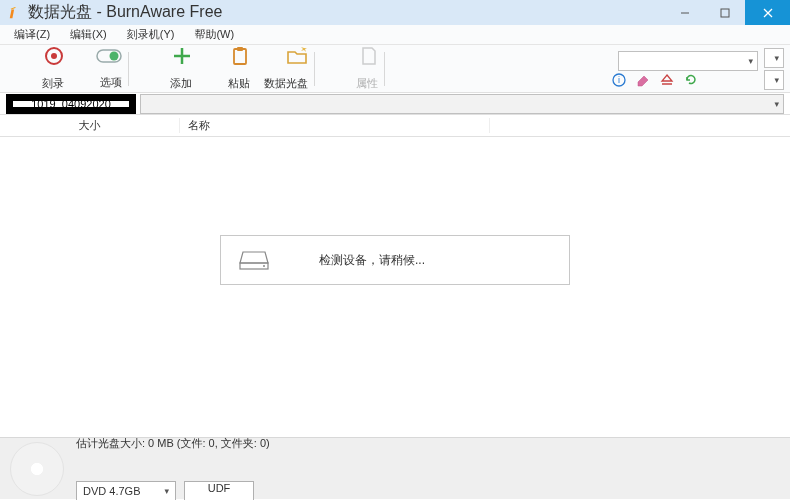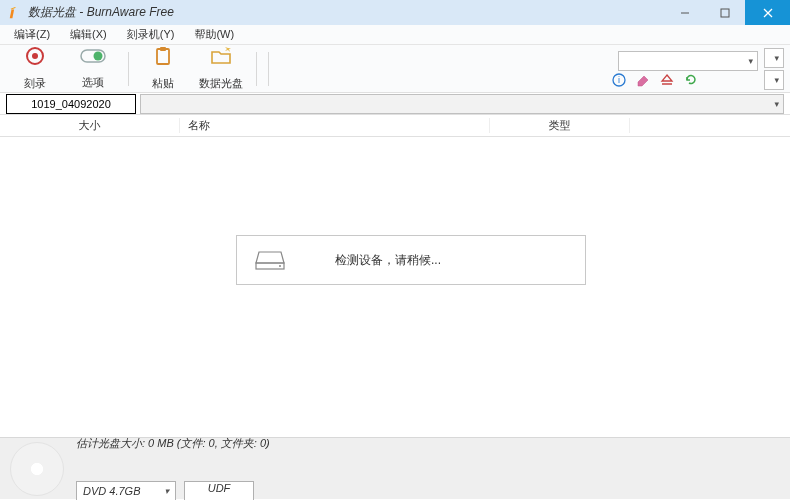"数据光盘 - BurnAware Free" .titlebar .title { font-size: 12px -> 16px; font-style: italic -> none }
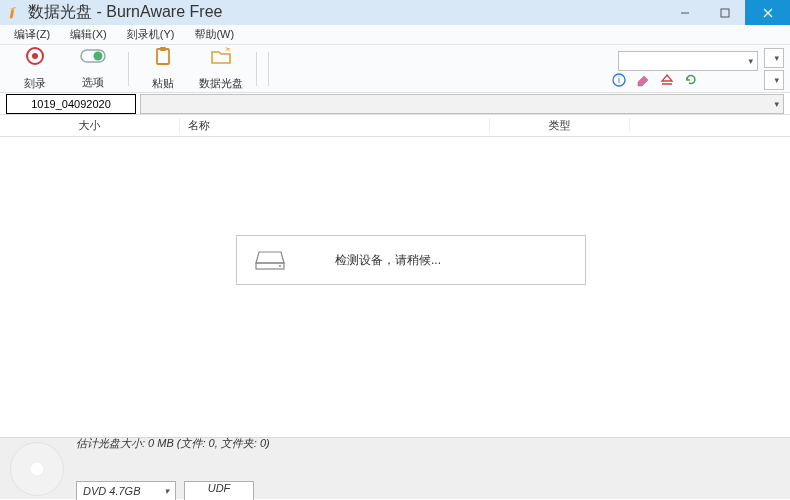"刻录" .tool-btn { align-items: center -> flex-end }
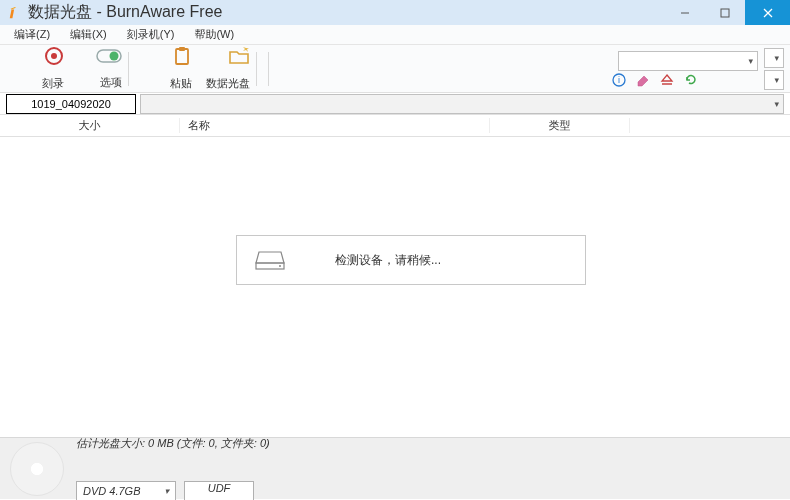"添加" div.tool-btn { html: none -> <div> <svg> <line></line> <line></line> </svg> <span>添加</span> </div> }
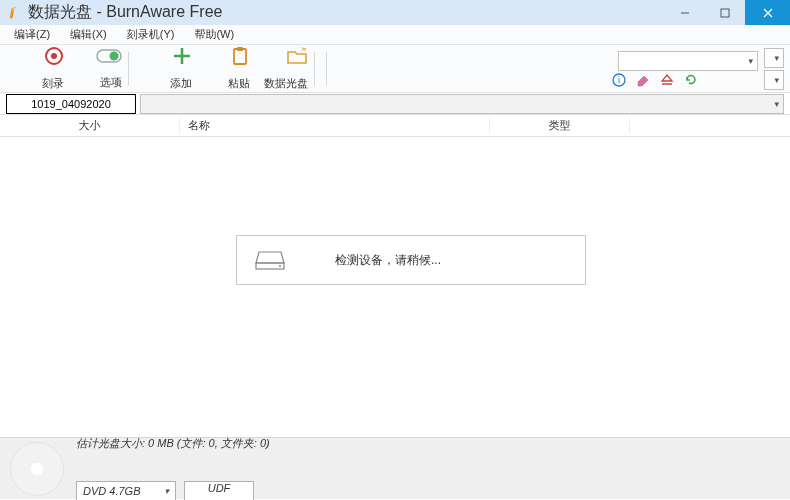"属性" div.tool-btn { html: none -> <div> <svg> <path></path> </svg> <span>属性</span> </div> }
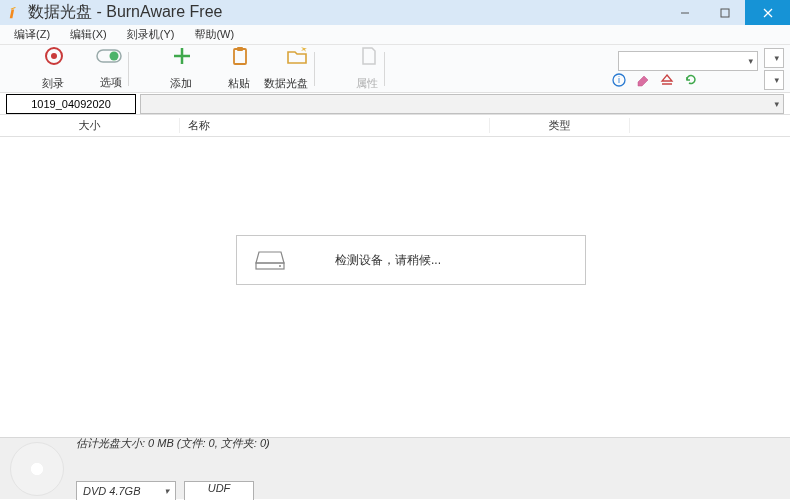"1019_04092020" .disc-name { border: 1px solid #000000 -> 7px solid #000000 }
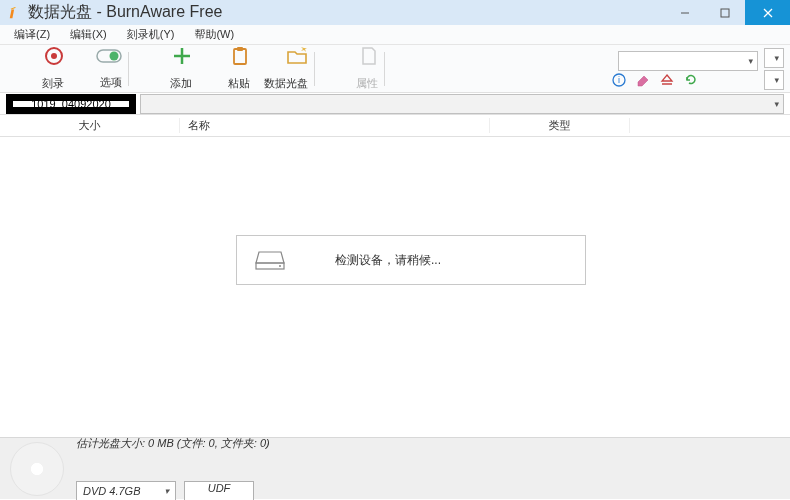"类型" div.col { html: <div>类型</div> -> none }
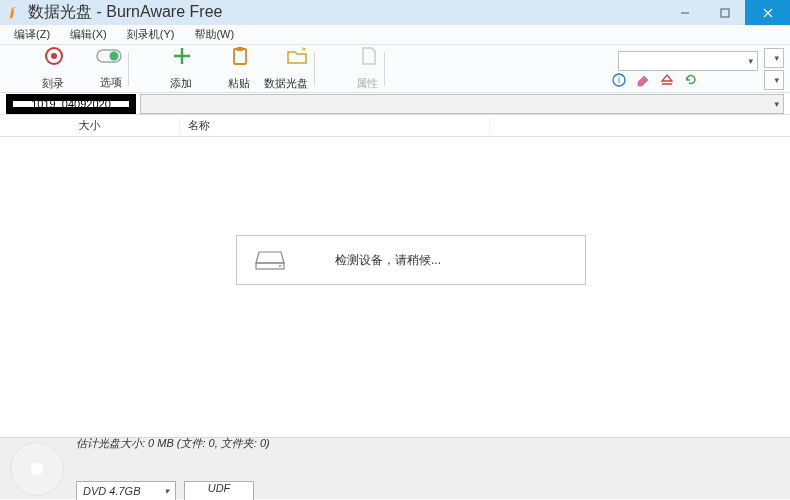"检测设备，请稍候..." .detect-box { left: 236px -> 220px }
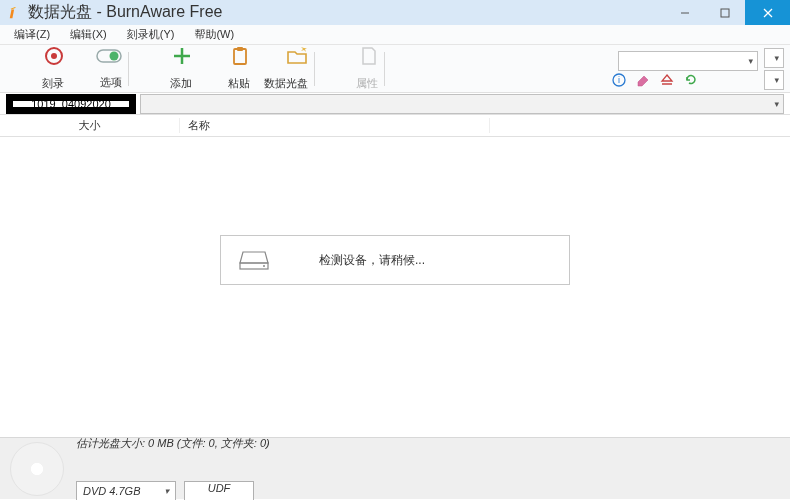"估计光盘大小: 0 MB (文件: 0," .status-right { font-style: italic -> none }
